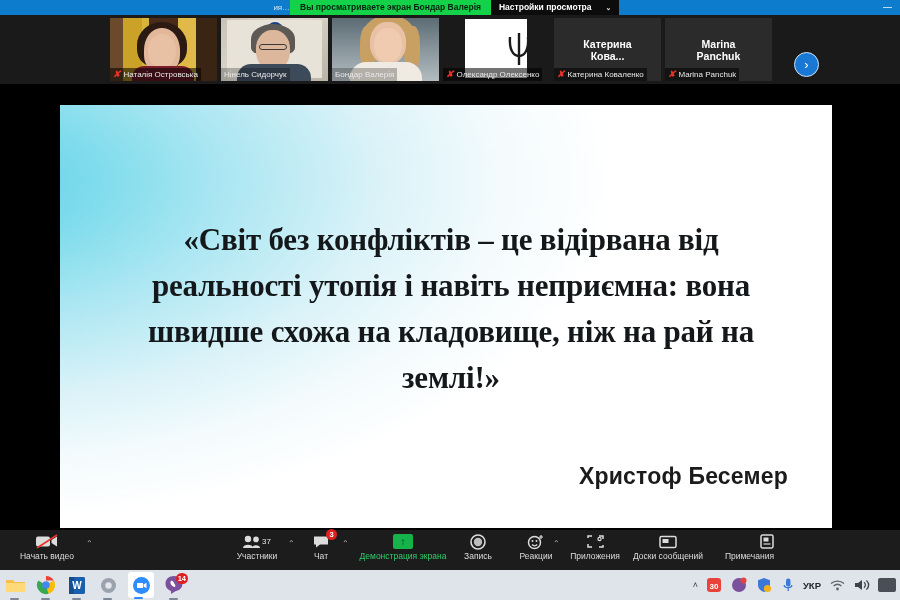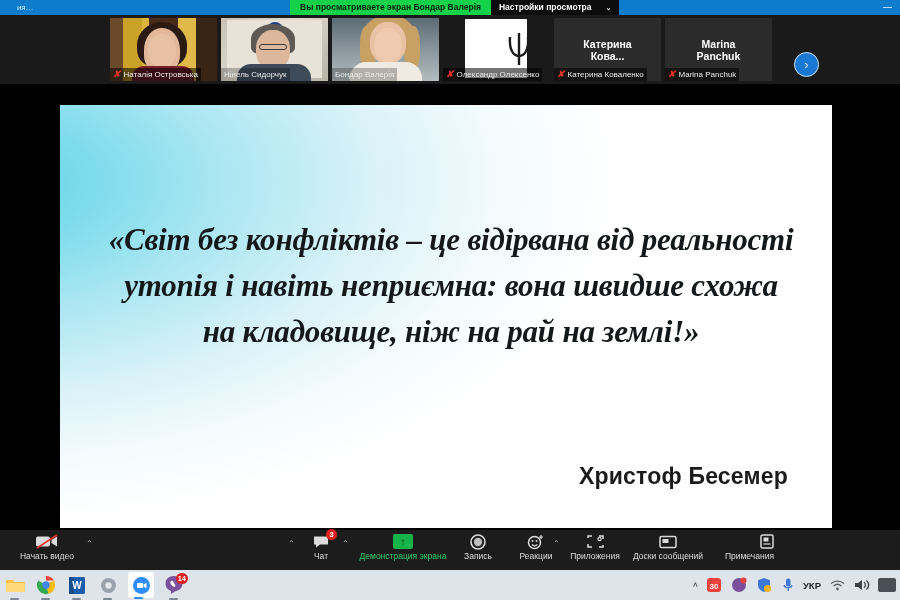"…ия" .topbar-left-text { text-align: left -> right }
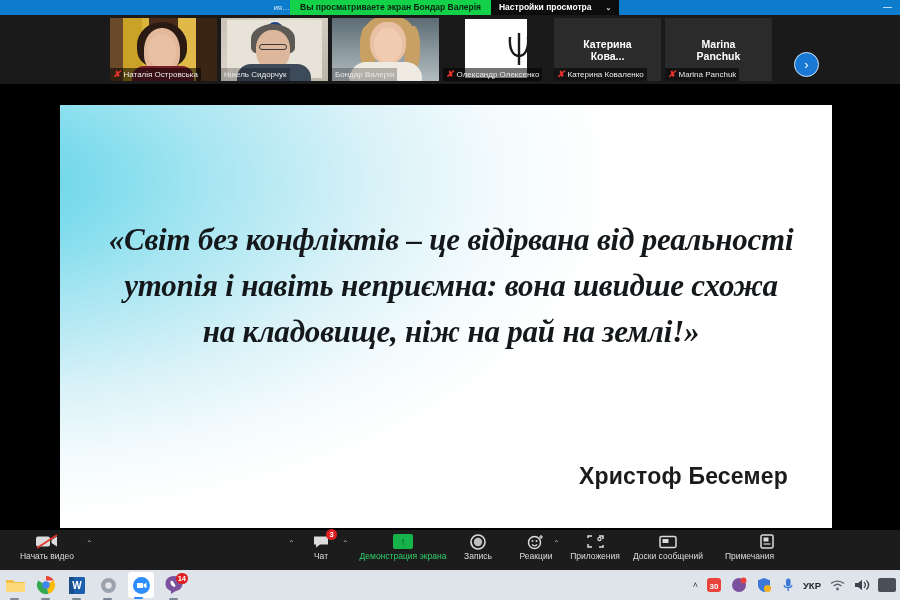"«Світ без конфліктів – це" .quote { font-style: italic -> none }
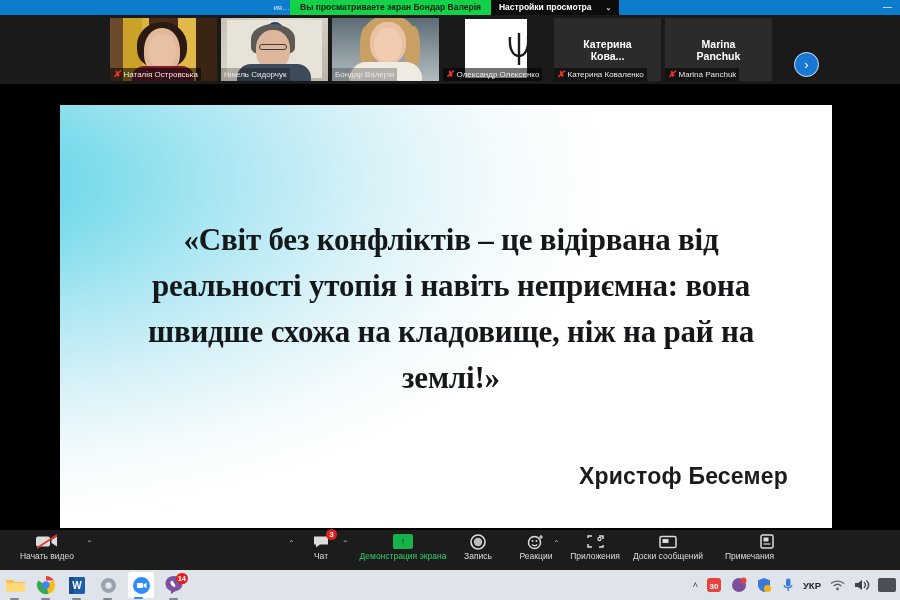"37" div.tb-item { html: none -> <div> <div> <svg> <circle></circle> <path></path> <circle></circle> <path></path> <text>37</text> </svg> </div> <div>Участники</div> </div> }
